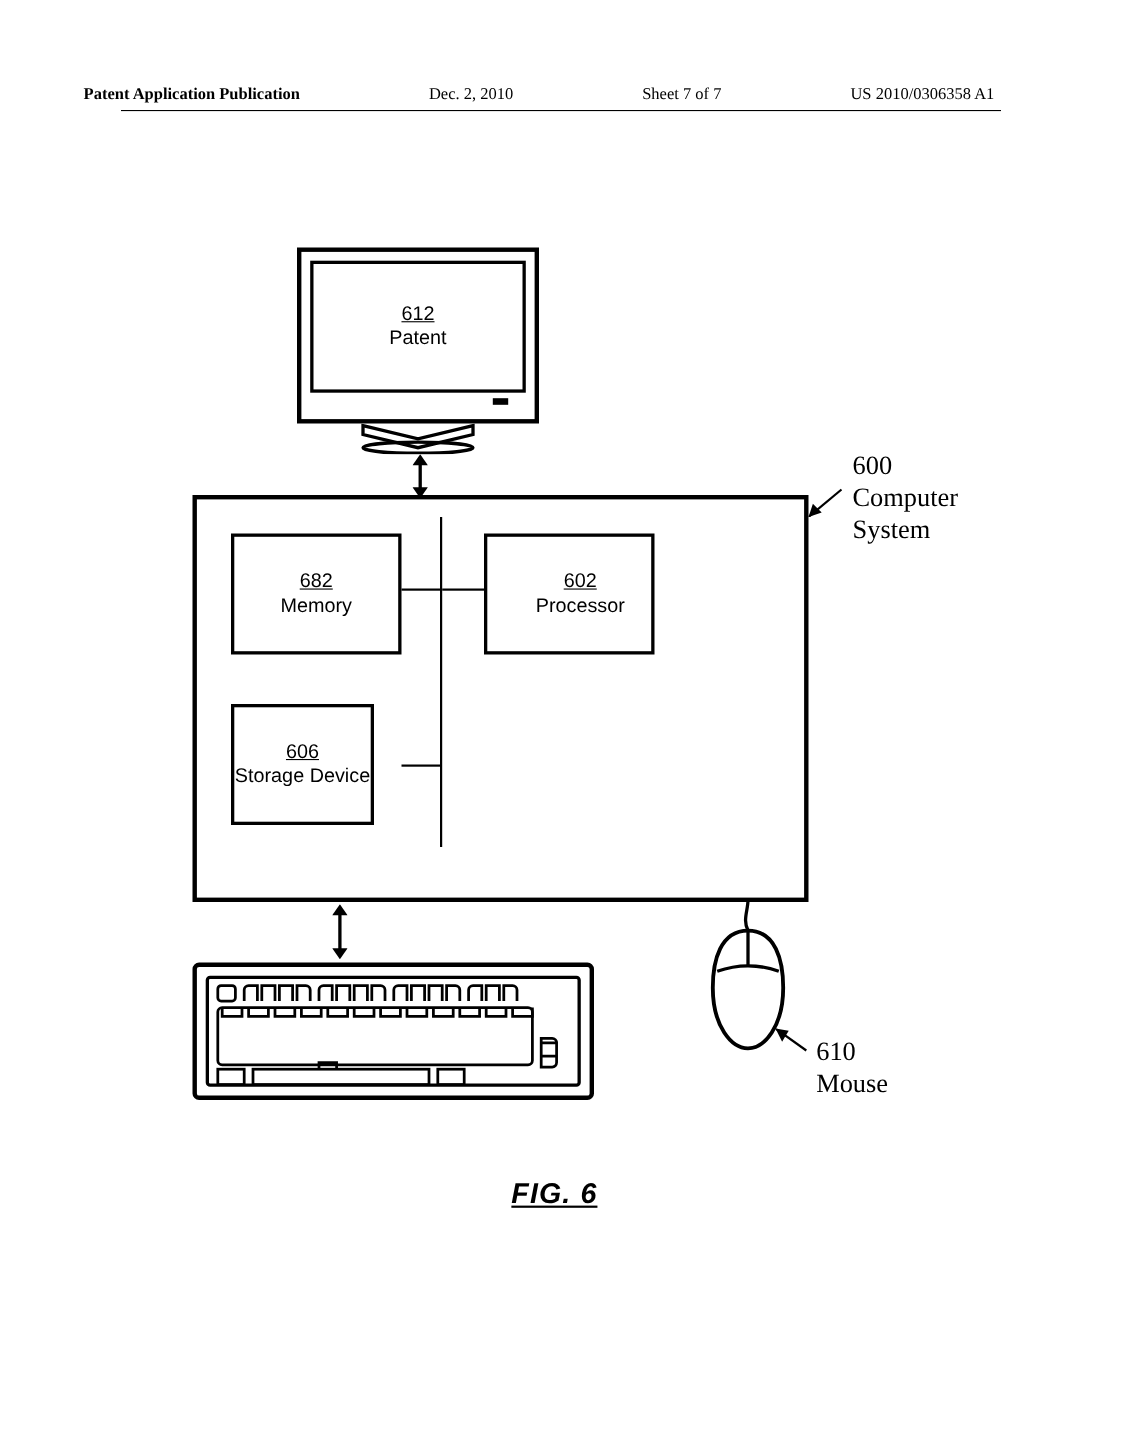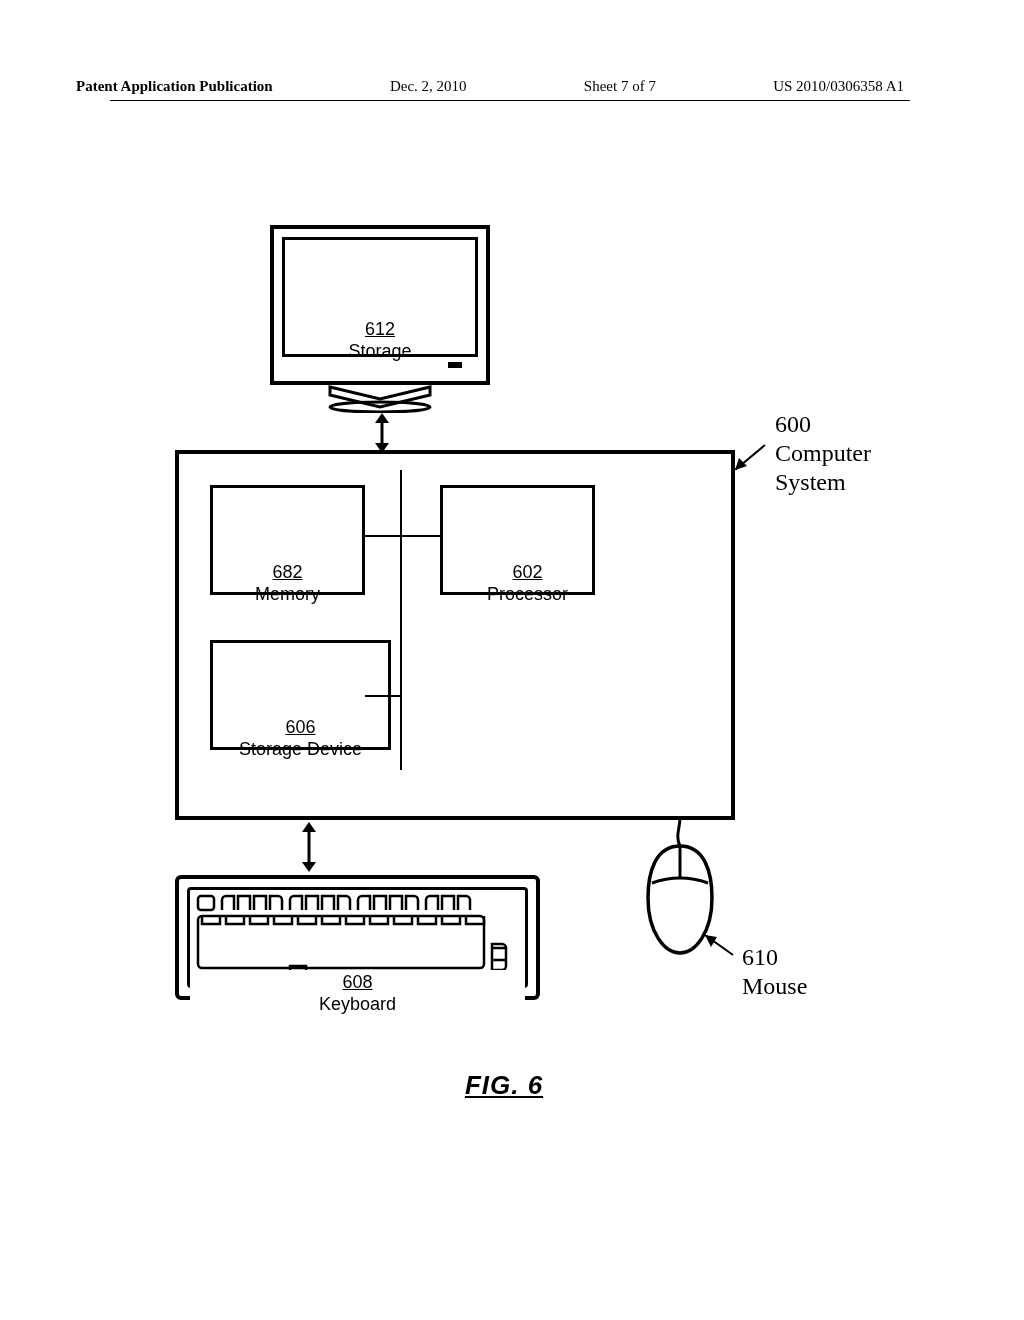"612" .label-pair { margin-top: 44px -> none }
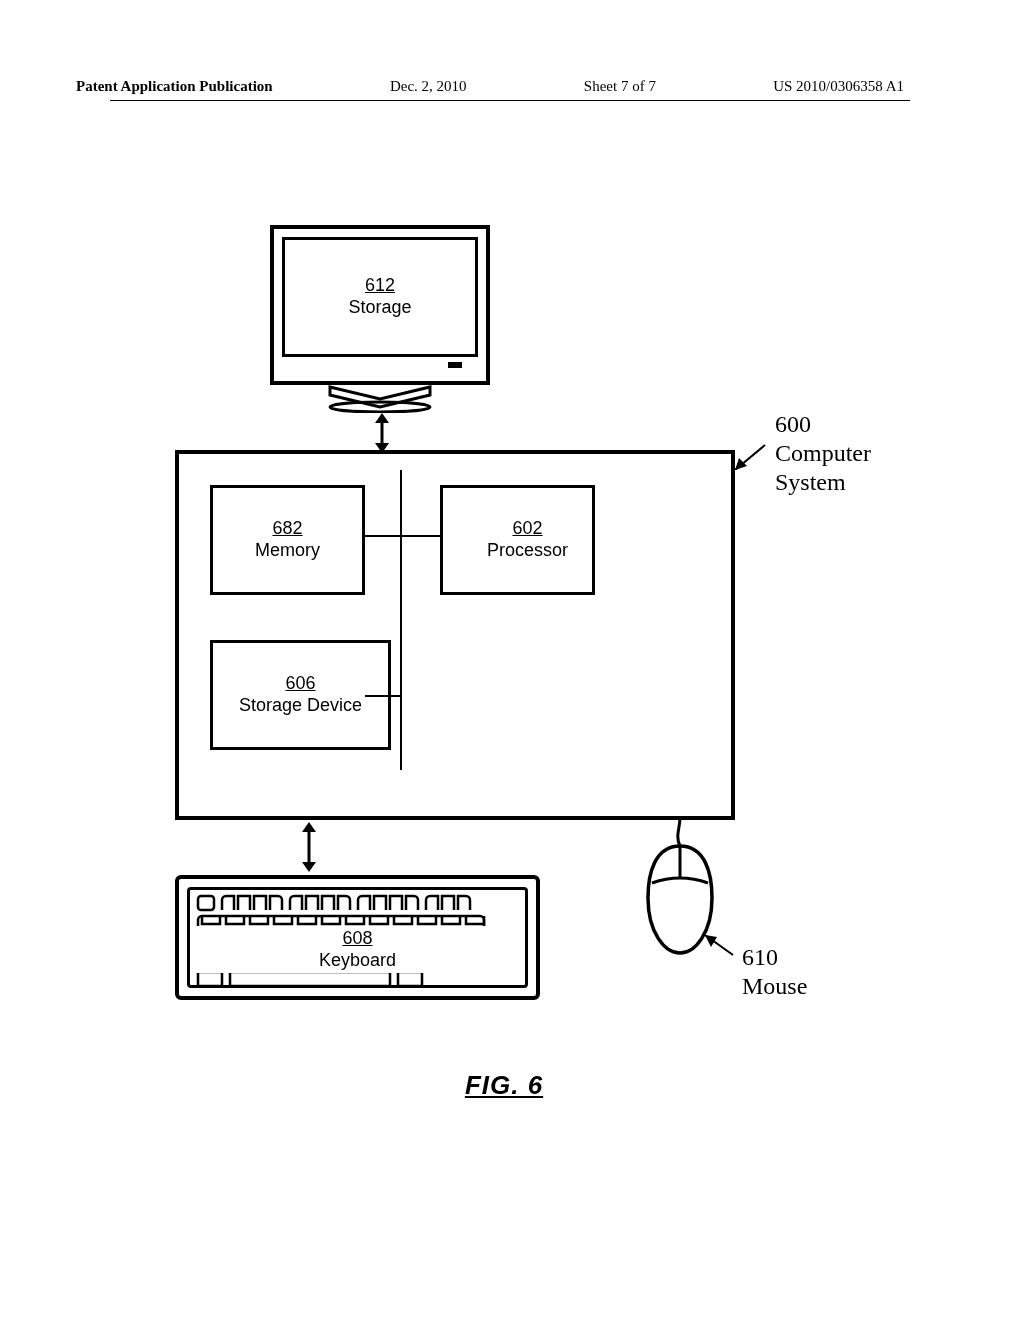"Storage" span { text: Storage -> Patent }
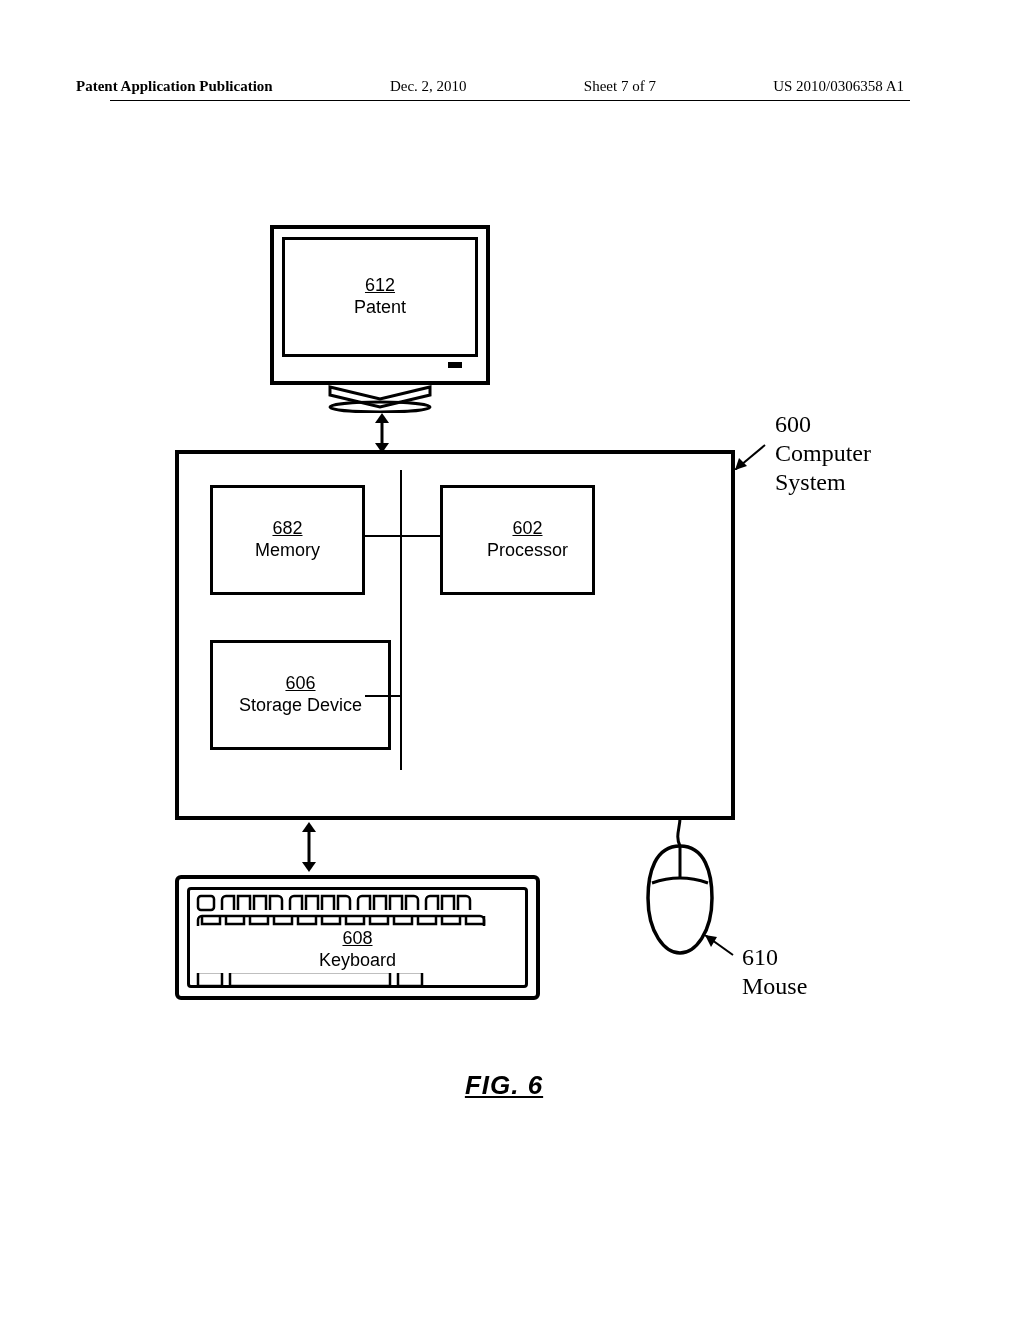"606" .storage-box { width: 181px -> 130px }
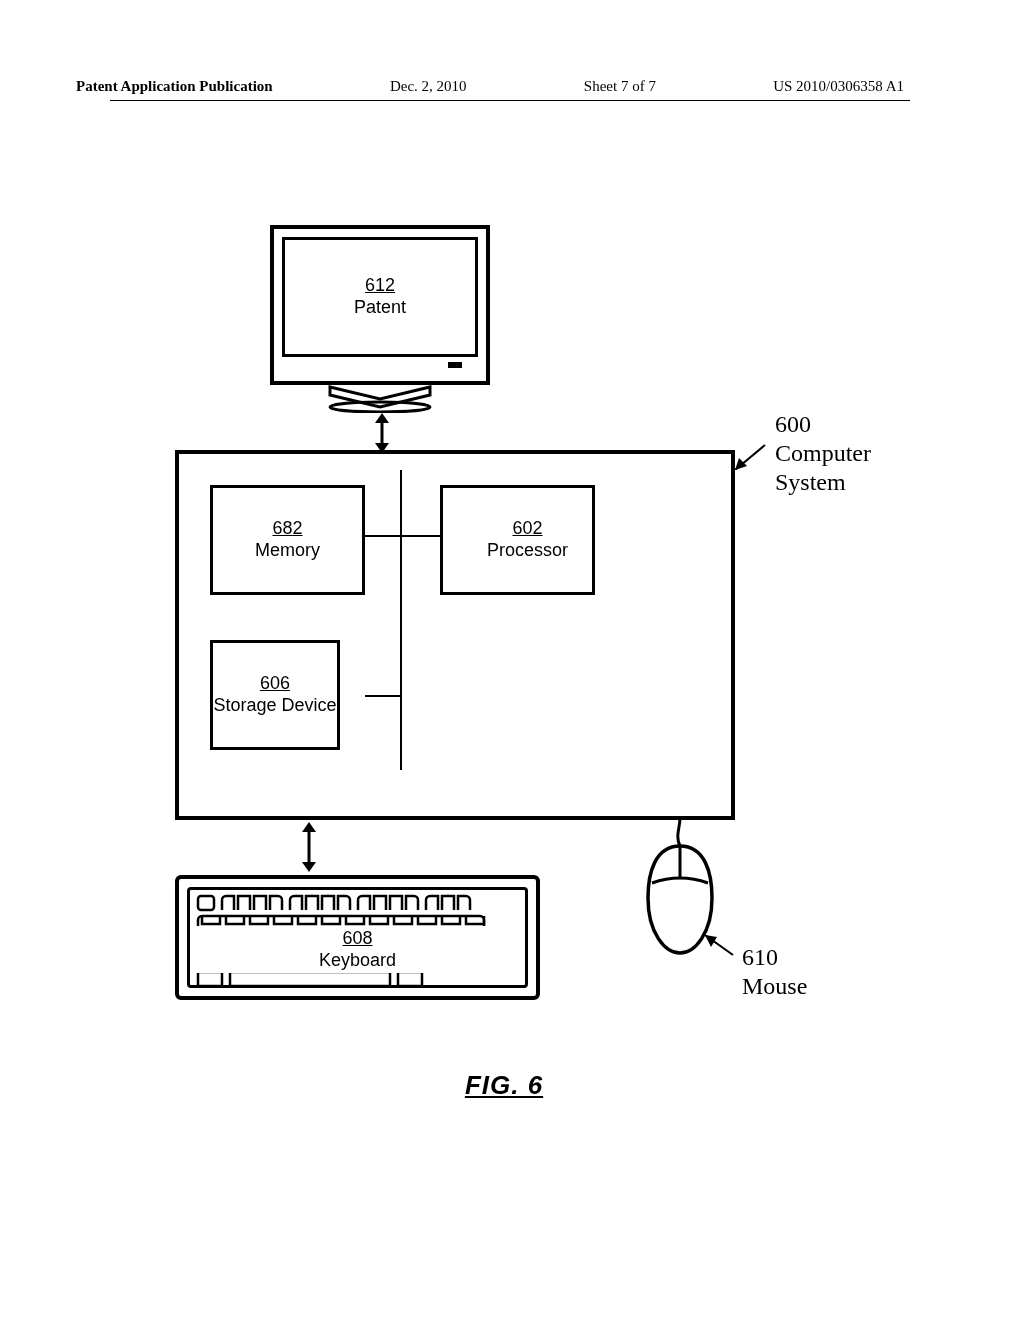"608" div.label-pair { html: <div> <span>608</span> <span>Keyboard</span> </div> -> none }
